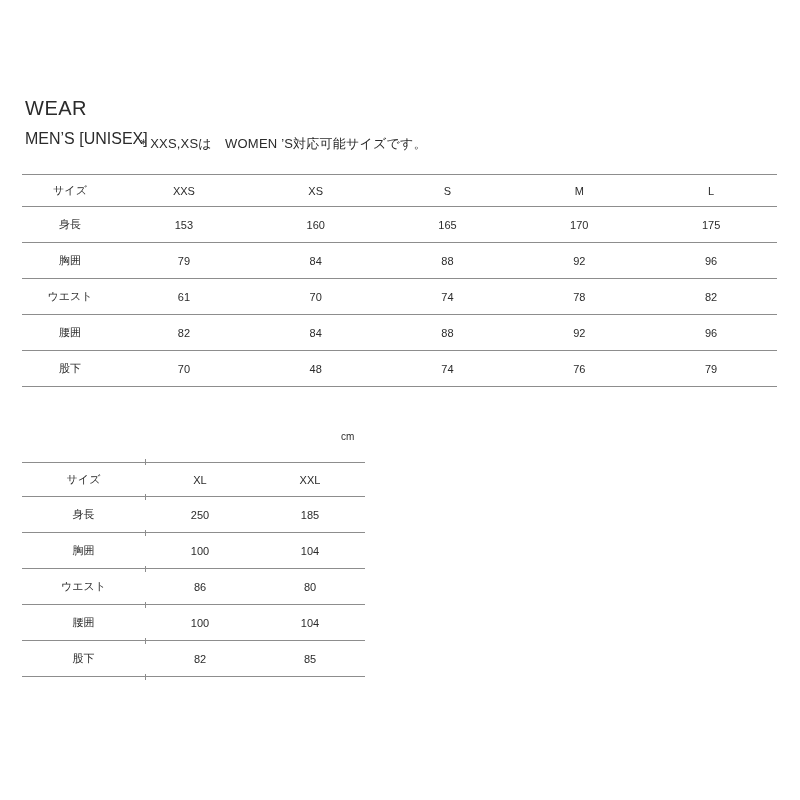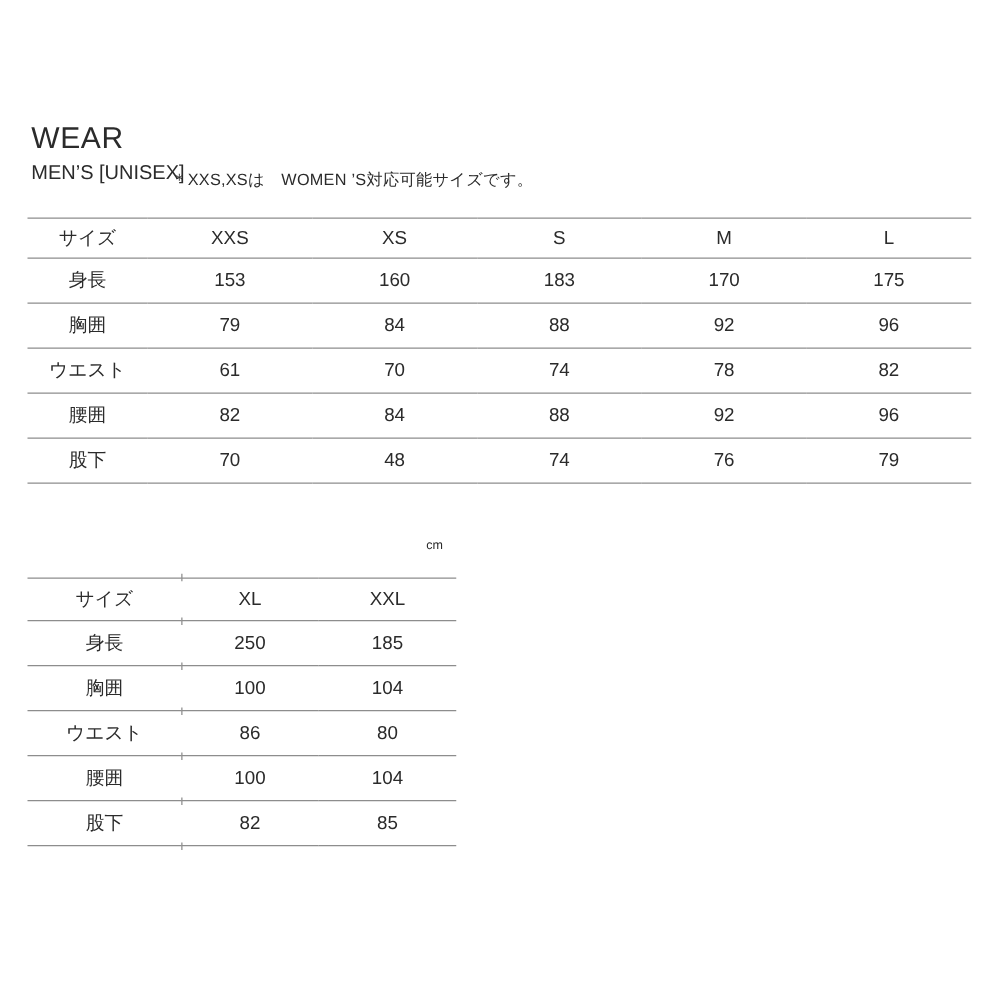"WEAR" .title { font-size: 24px -> 20px }
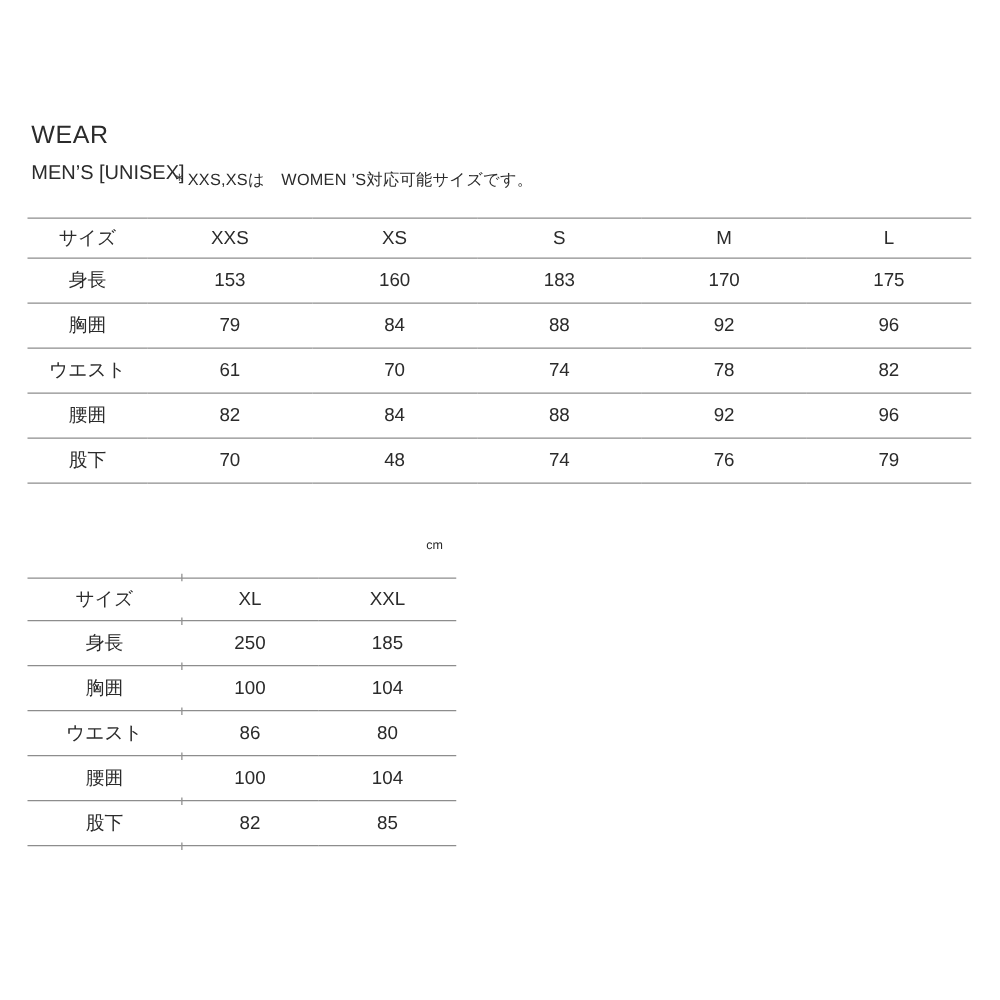"サイズ" table.tbl th, table.tbl td { font-size: 15px -> 11px }
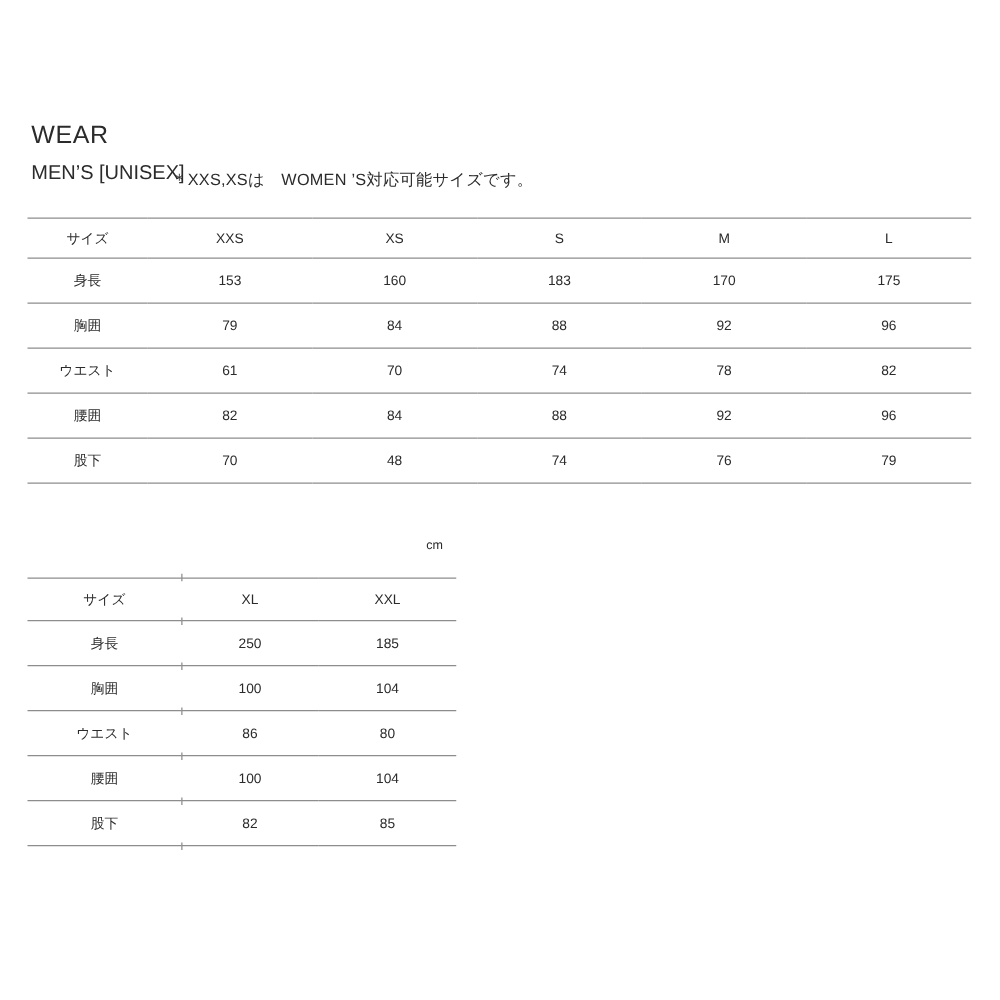"183" td { text: 183 -> 165 }
